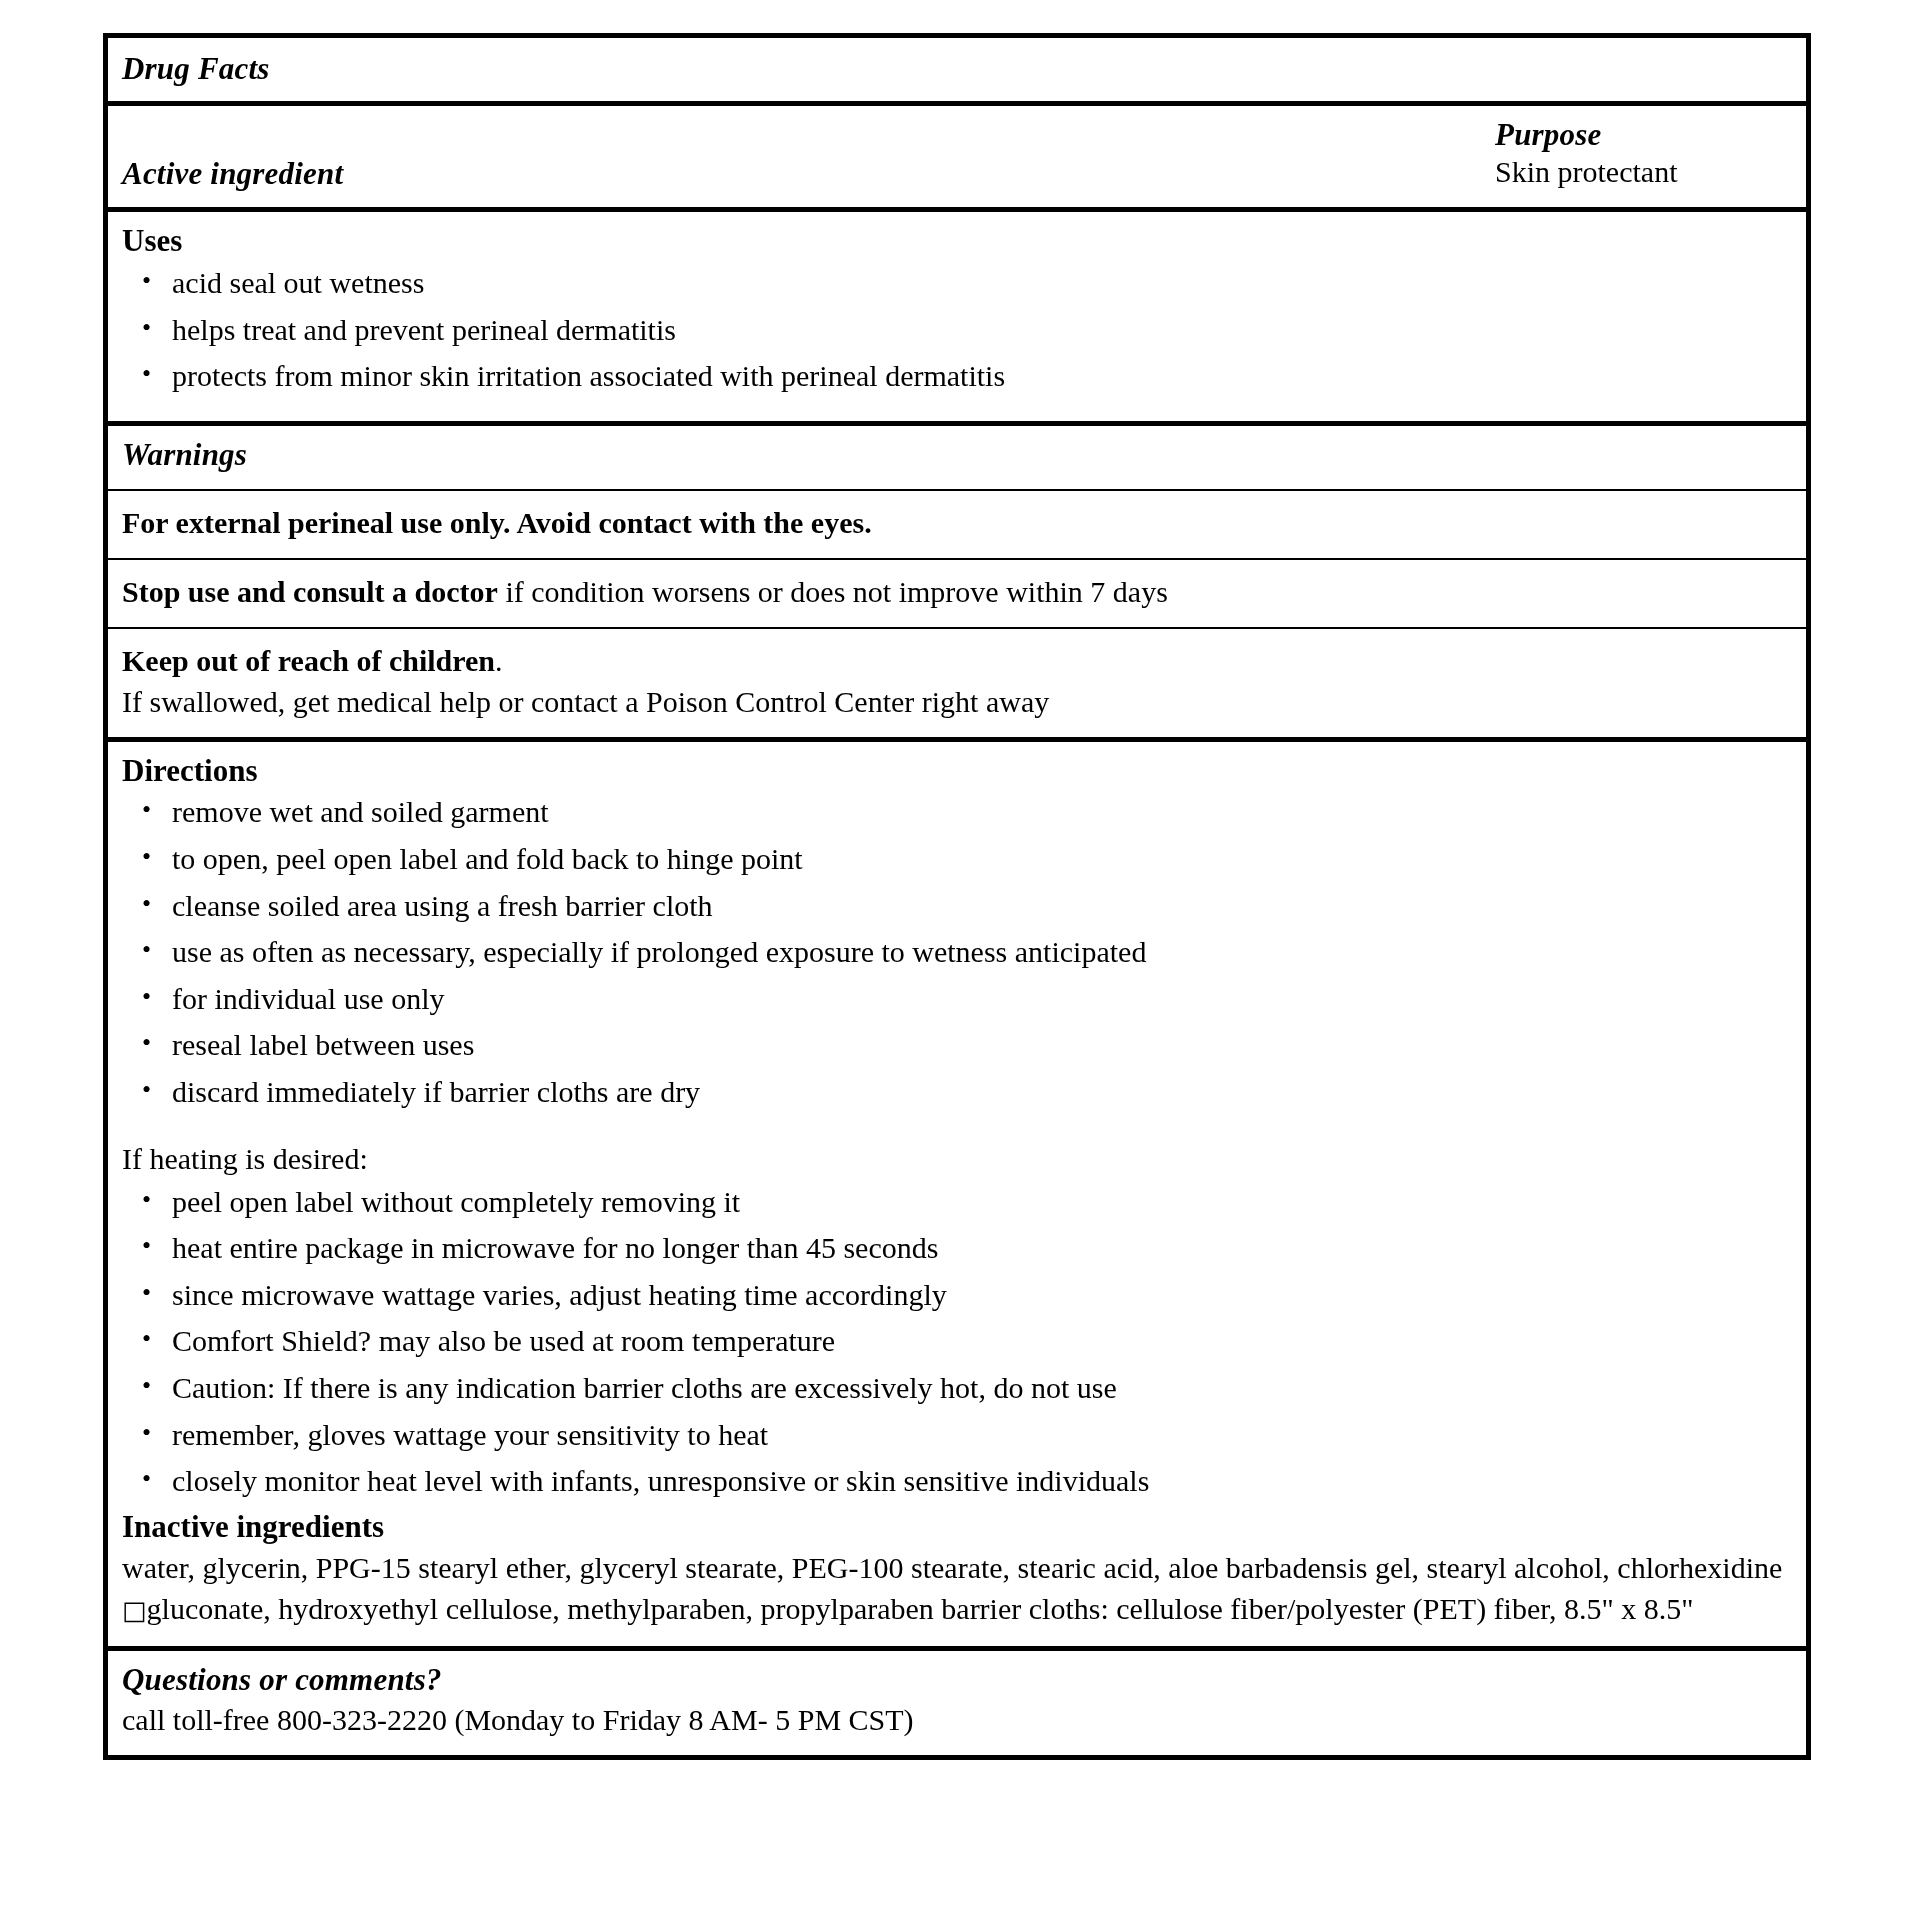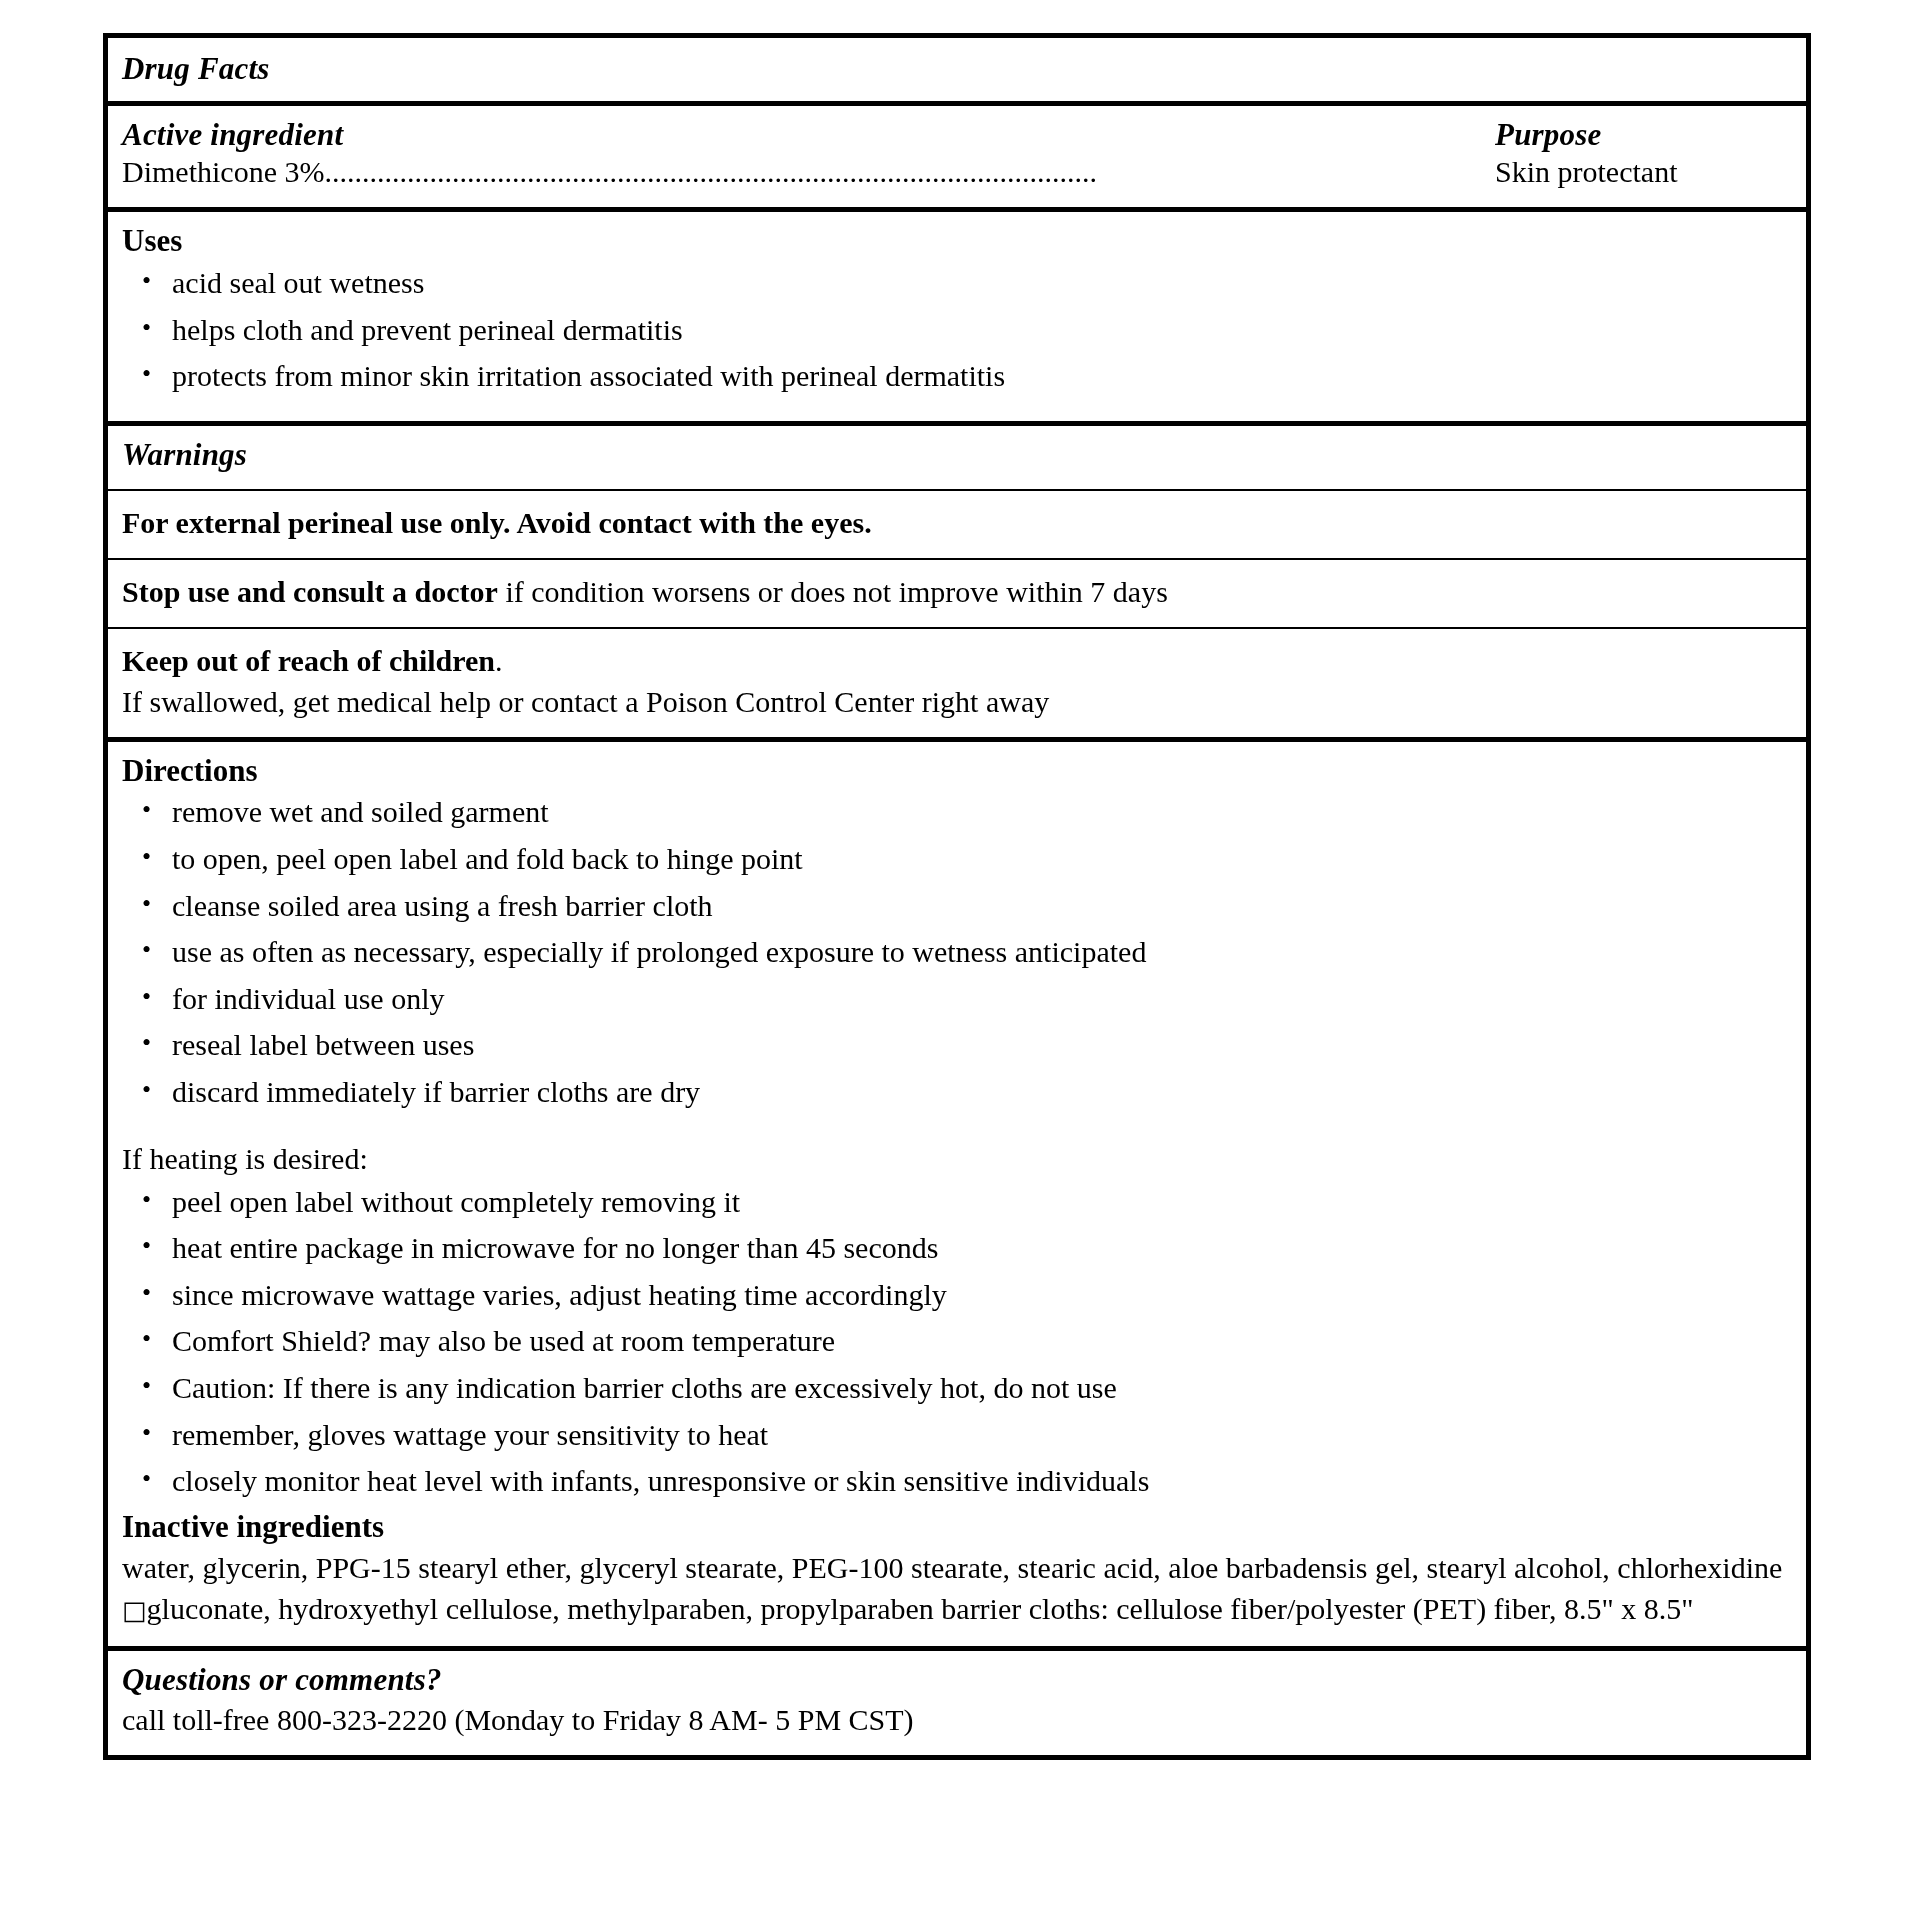"Dimethicone" div.body { html: <div>Dimethicone 3%.......................................................................................................</div> -> none }
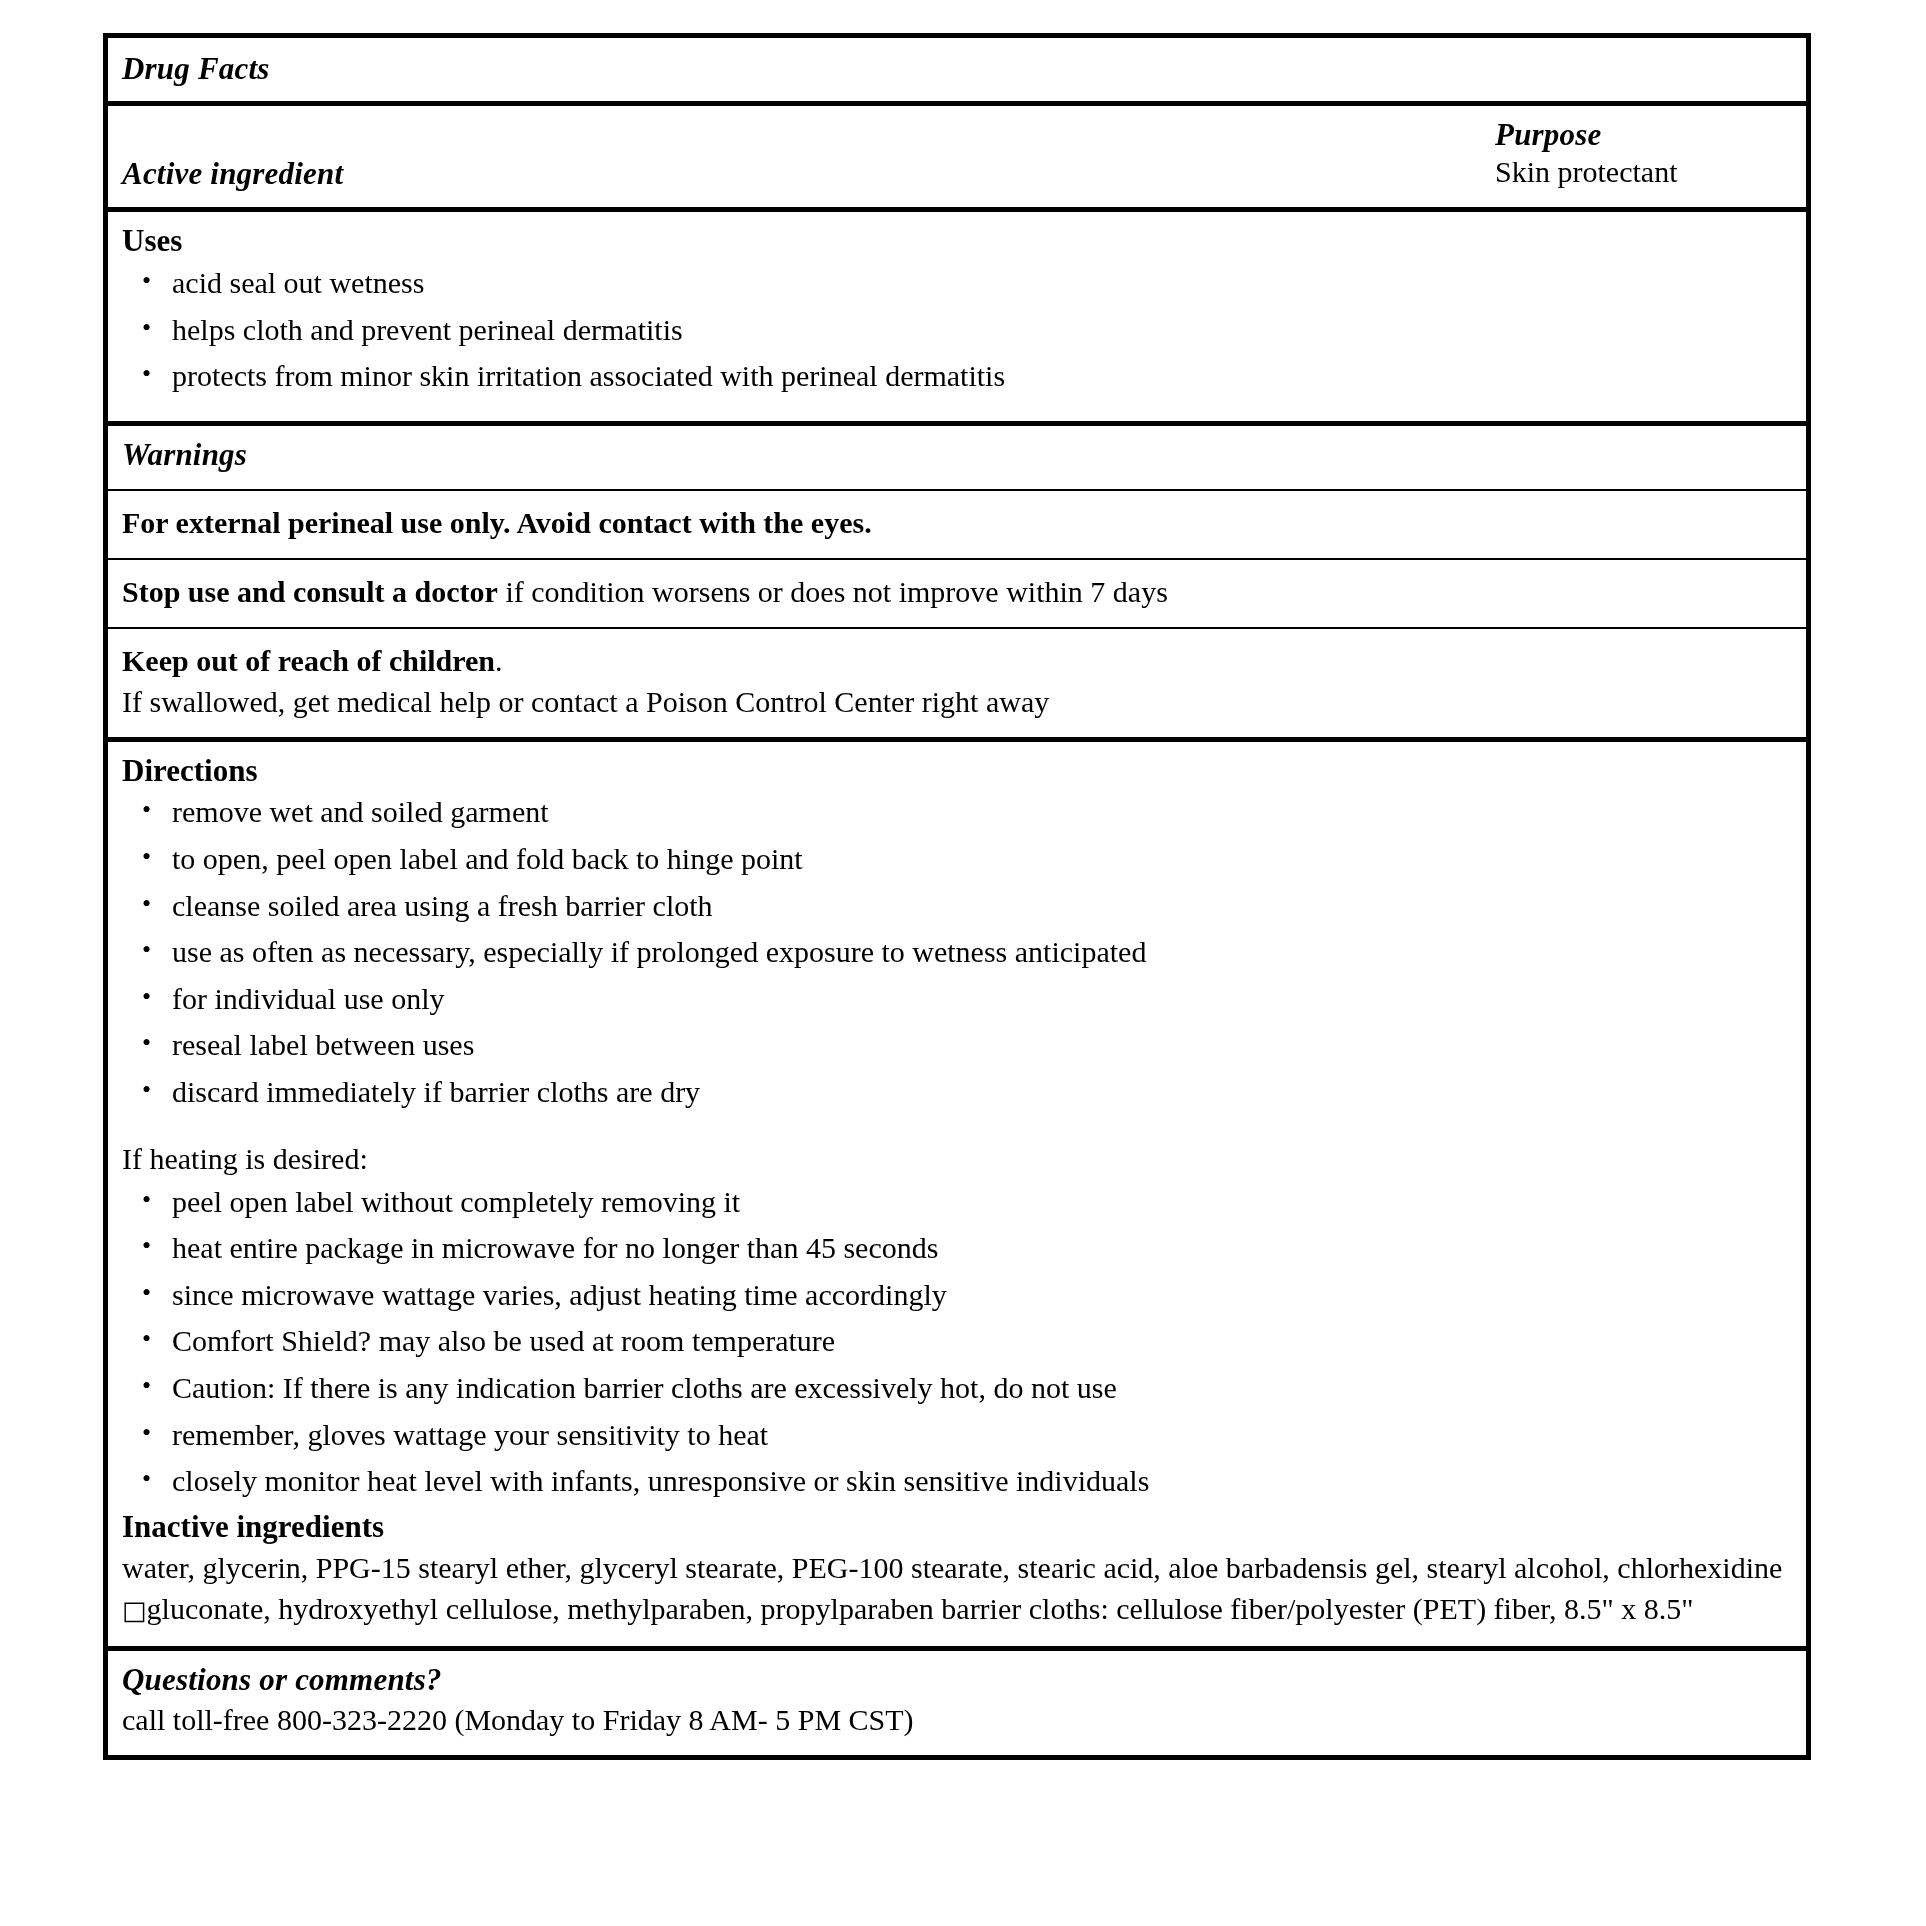"helps cloth and prevent perineal" li { text: cloth -> treat }
